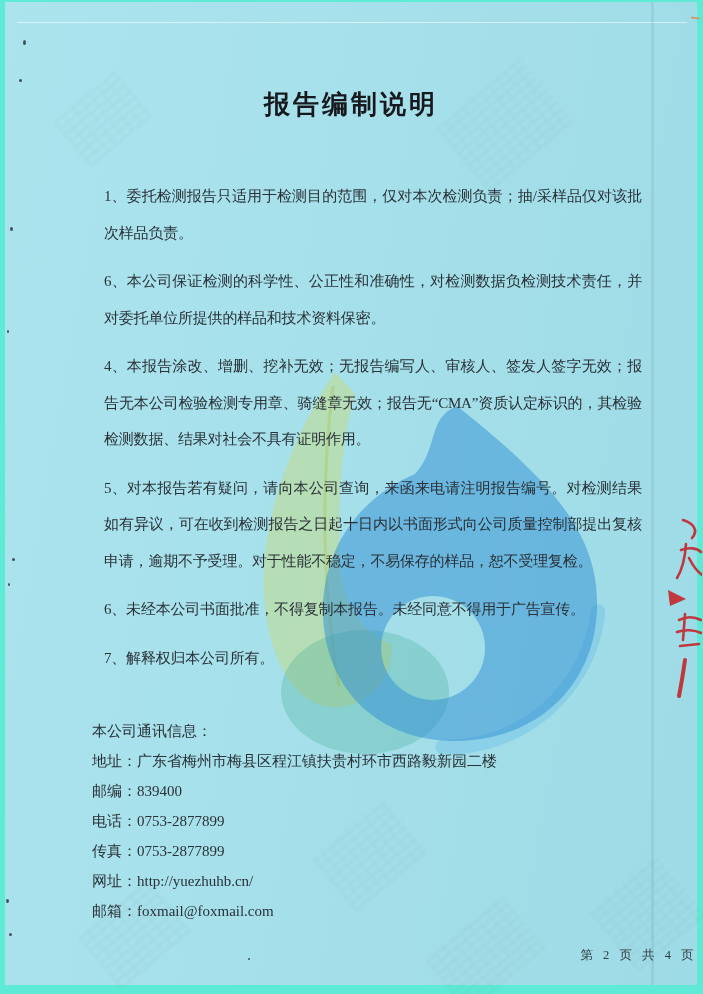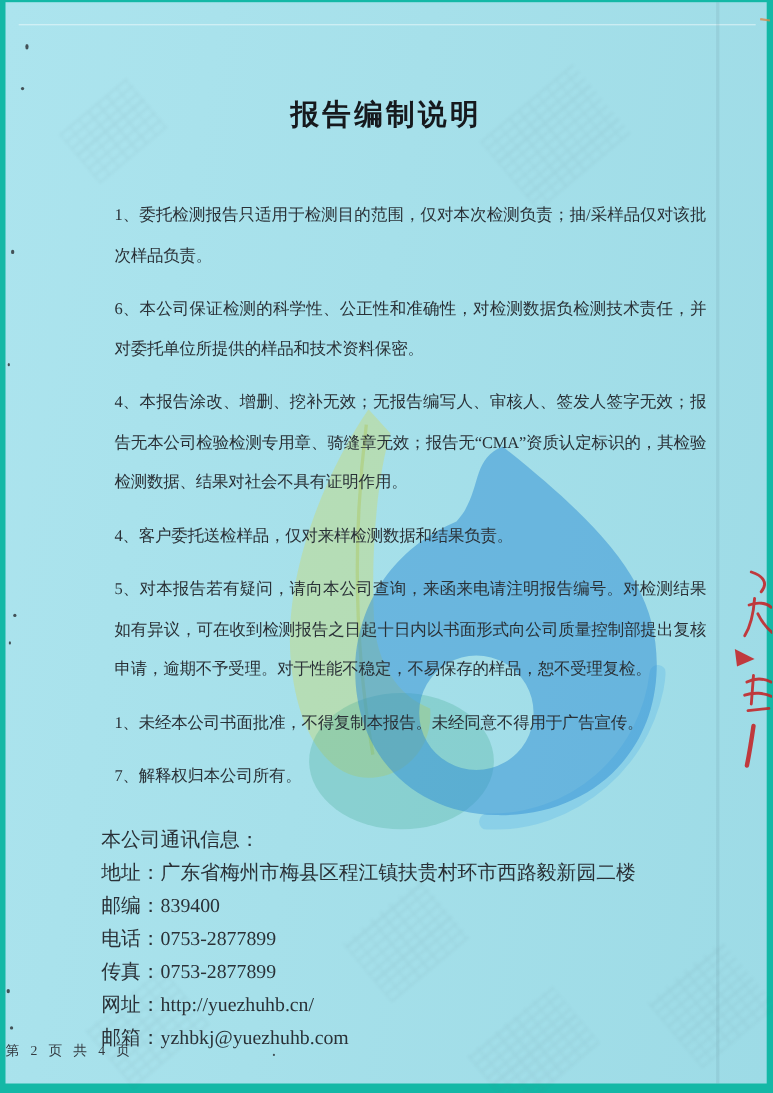"报告编制说明" .scan { background: #14b8a6 -> #5eead4 }
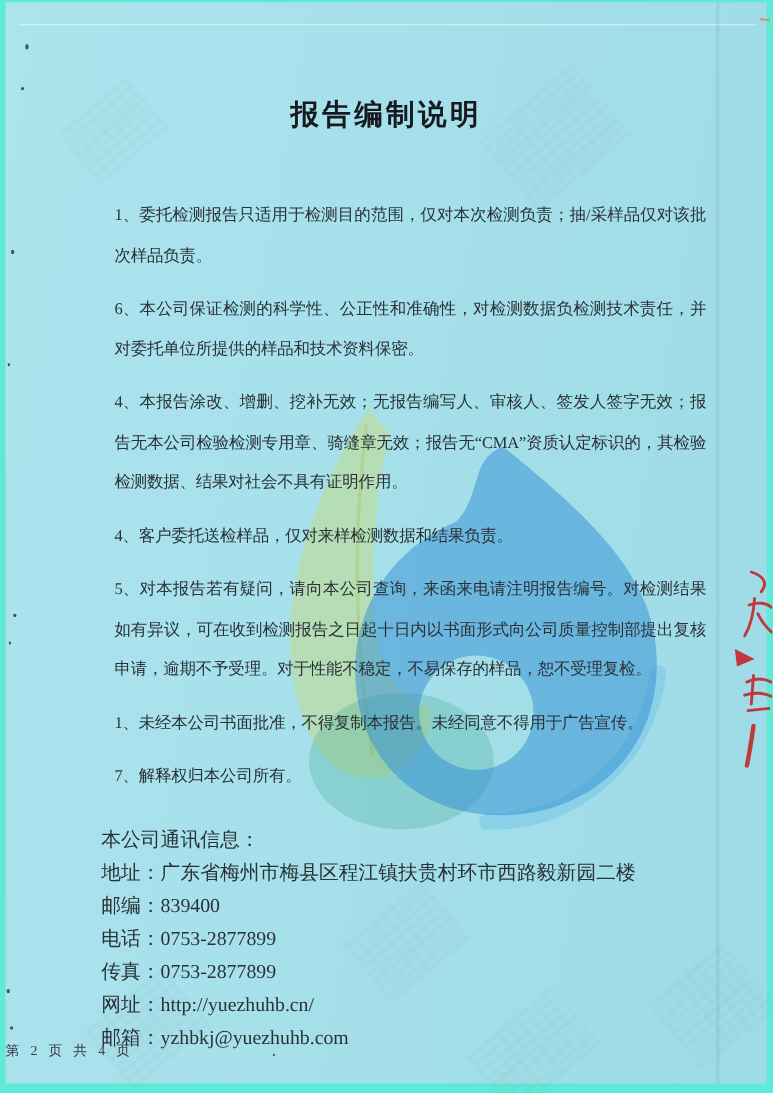"4、客户委托送检样品，仅对来样检测数据和结果负责。" p { html: <p>4、客户委托送检样品，仅对来样检测数据和结果负责。</p> -> none }
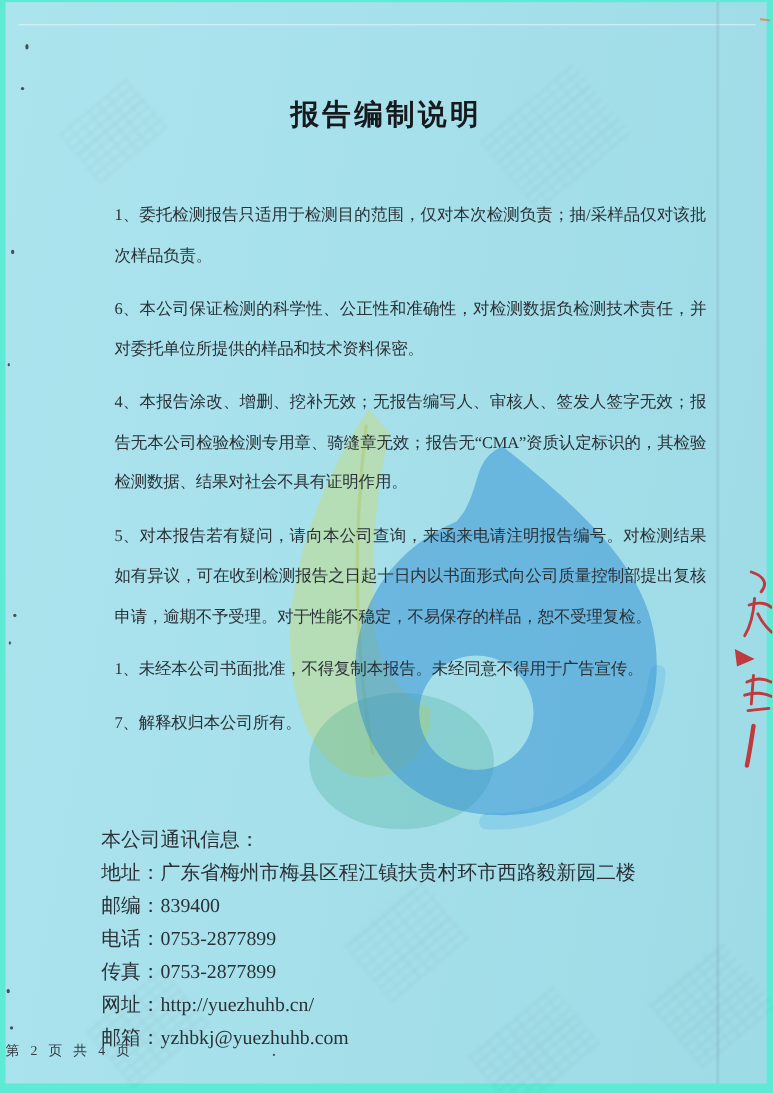"1、未经本公司书面批准，不得复制本报告。未经同意不得用于广告宣传。" p { text: 1 -> 6 }
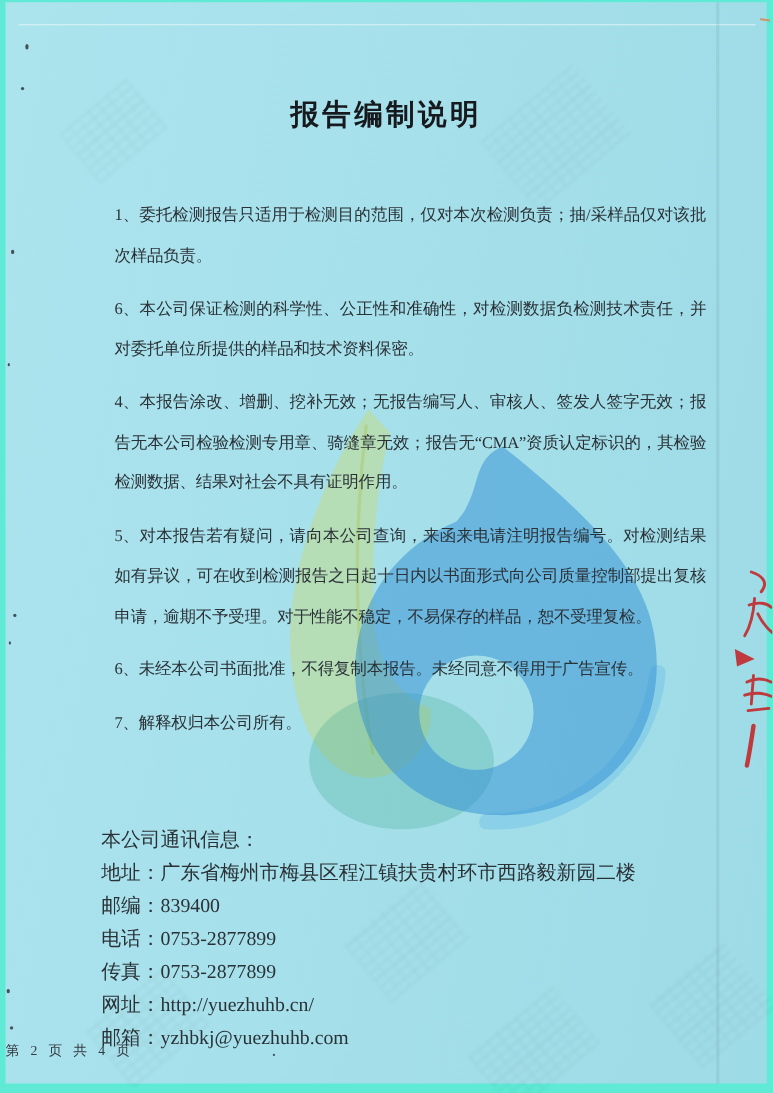"本公司通讯信息：" .contact { font-size: 18px -> 15px; margin-top: 32px -> none }
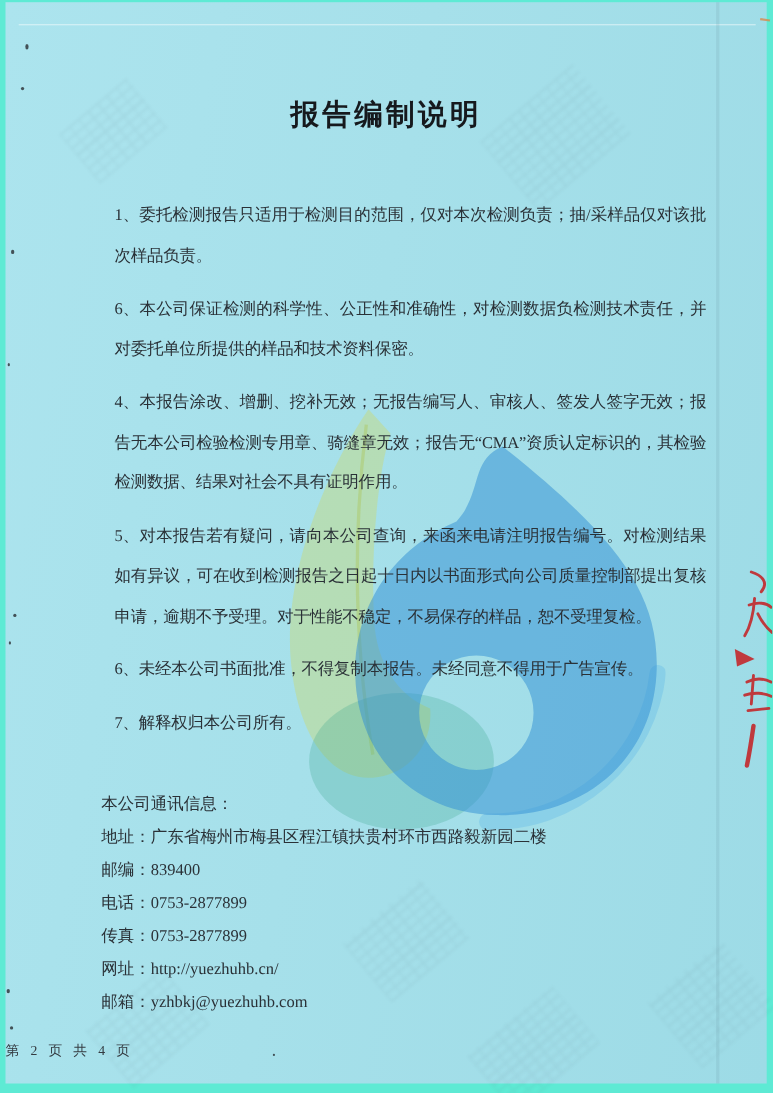"yzhbkj@yuezhuhb.com" span { text: yzhbkj@yuezhuhb.com -> foxmail@foxmail.com }
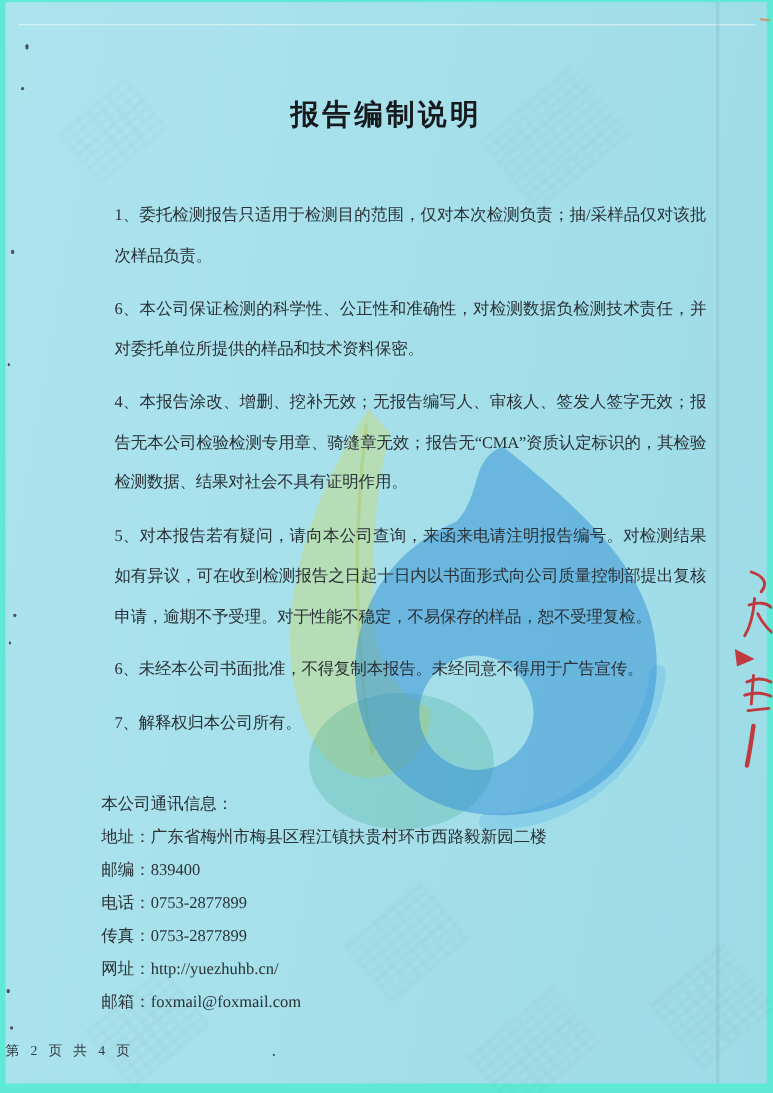"第 2 页 共 4" .footer { text-align: left -> right }
